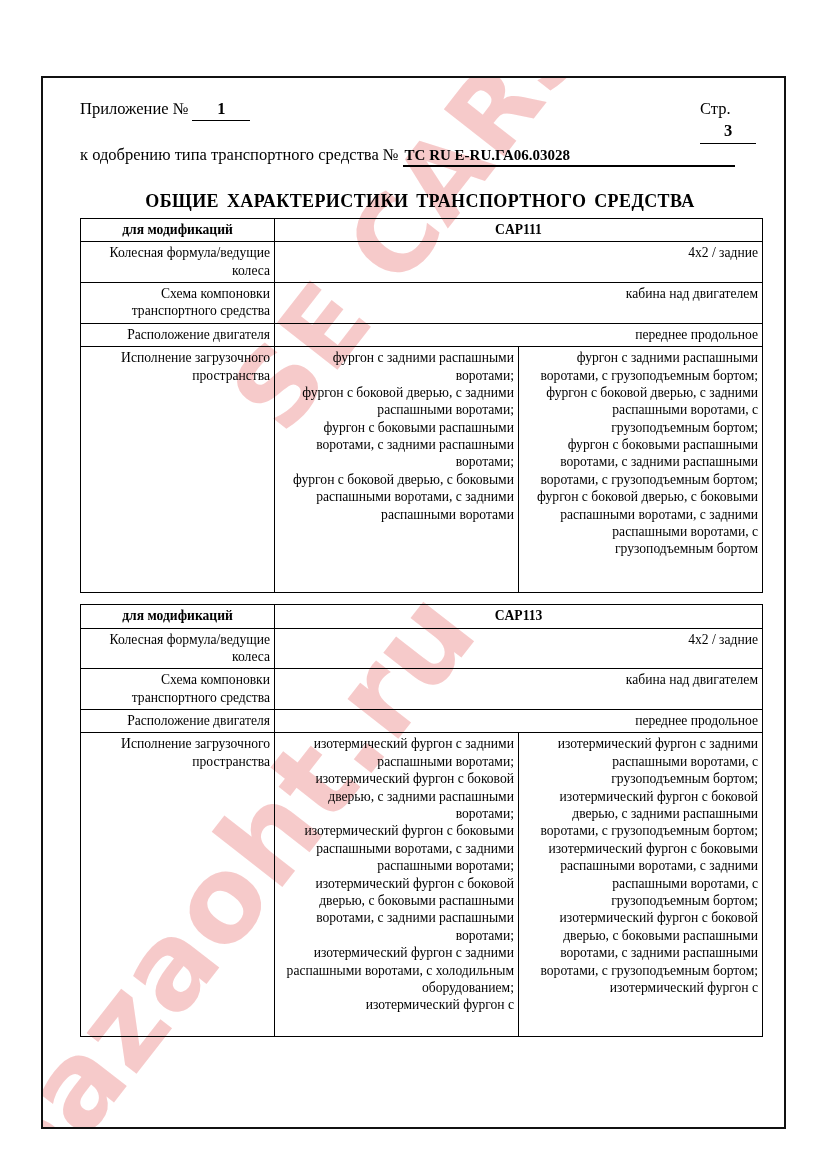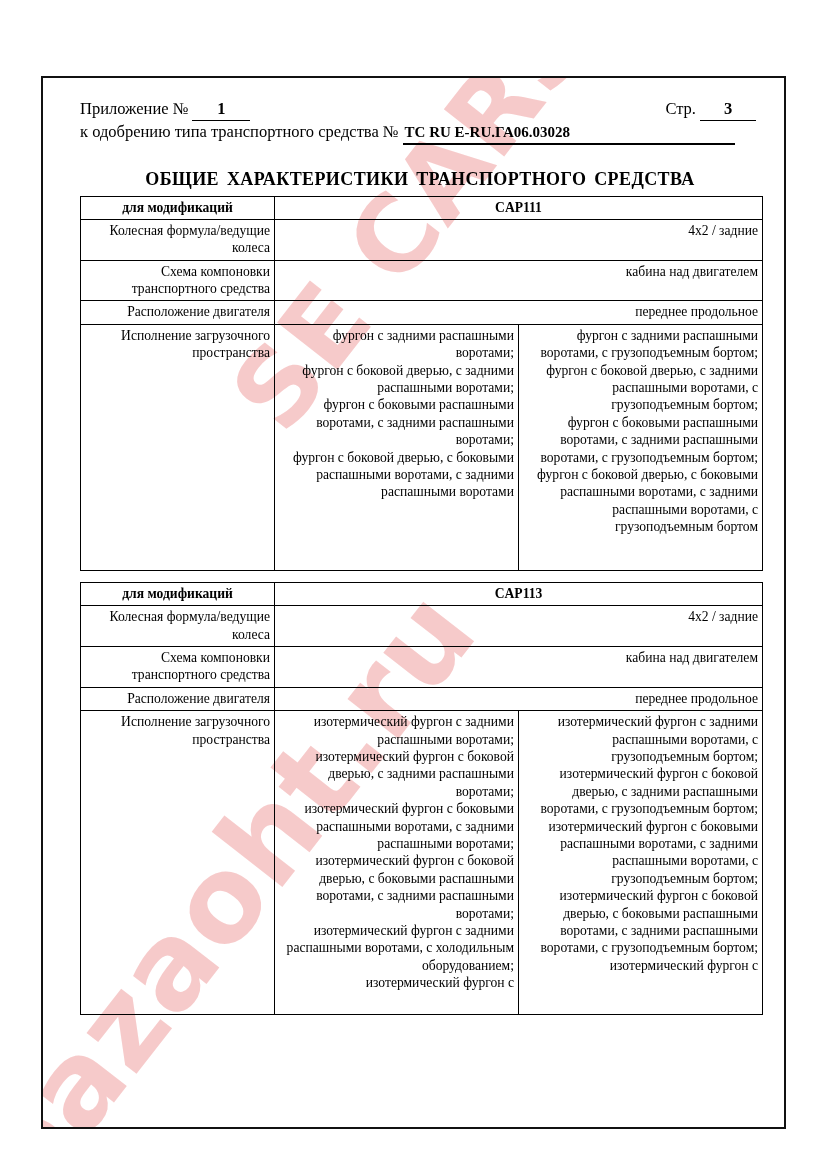"Стр." .hdr-right { flex-direction: none -> column }
